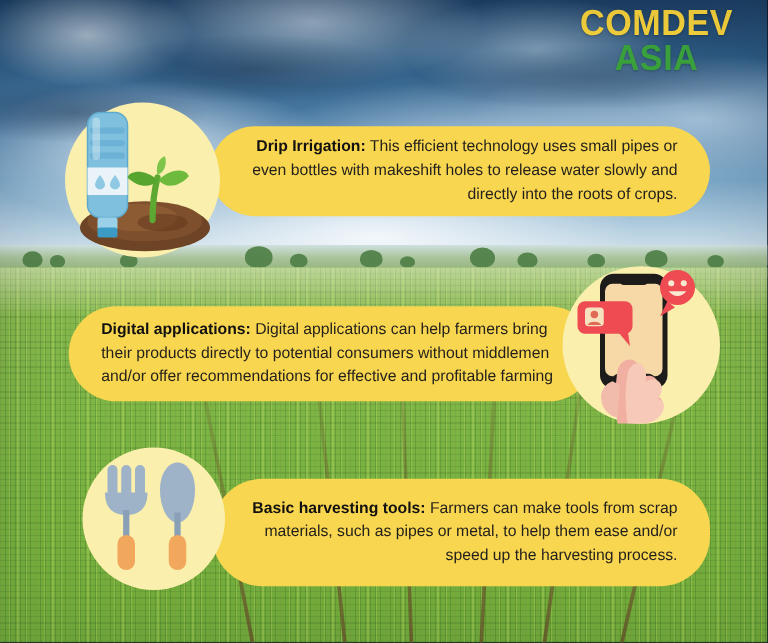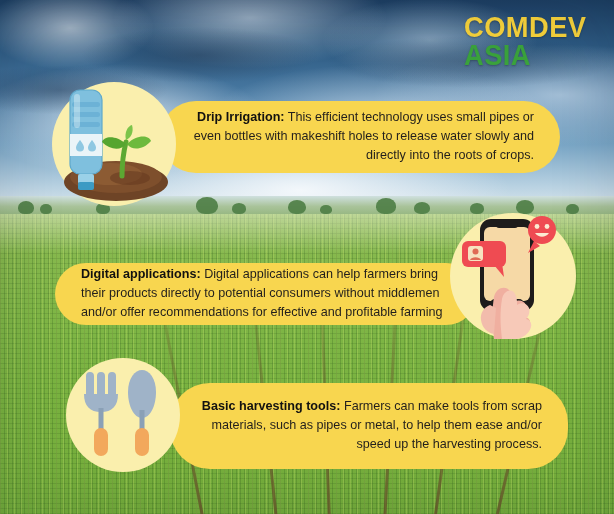"COMDEV" .logo { text-align: left -> center; top: 14px -> 6px }
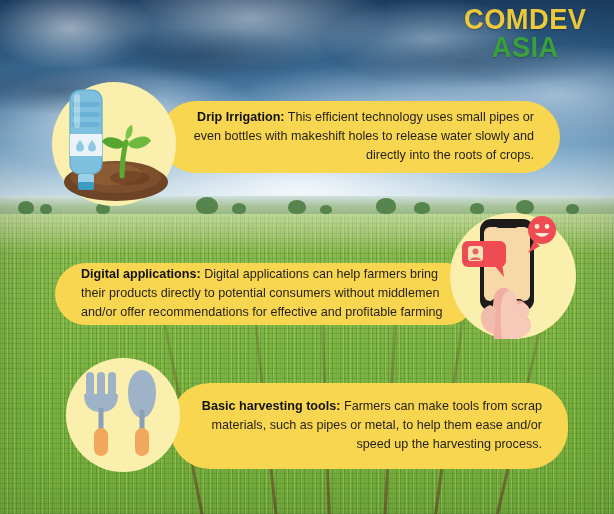"Drip Irrigation: This efficient" #item1 .banner { left: 160px -> 168px }
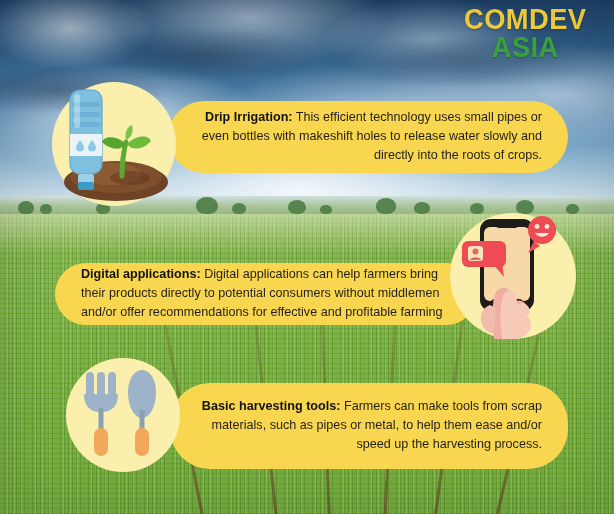"Digital applications: Digital" #item2 .banner { height: 62px -> 76px; top: 263px -> 245px }
